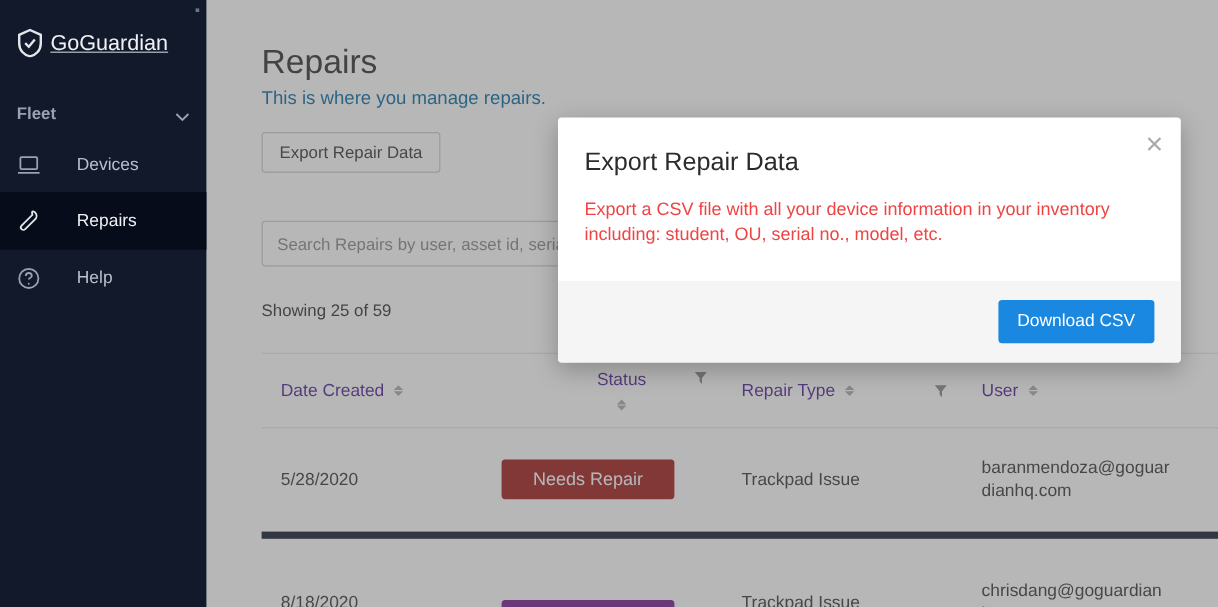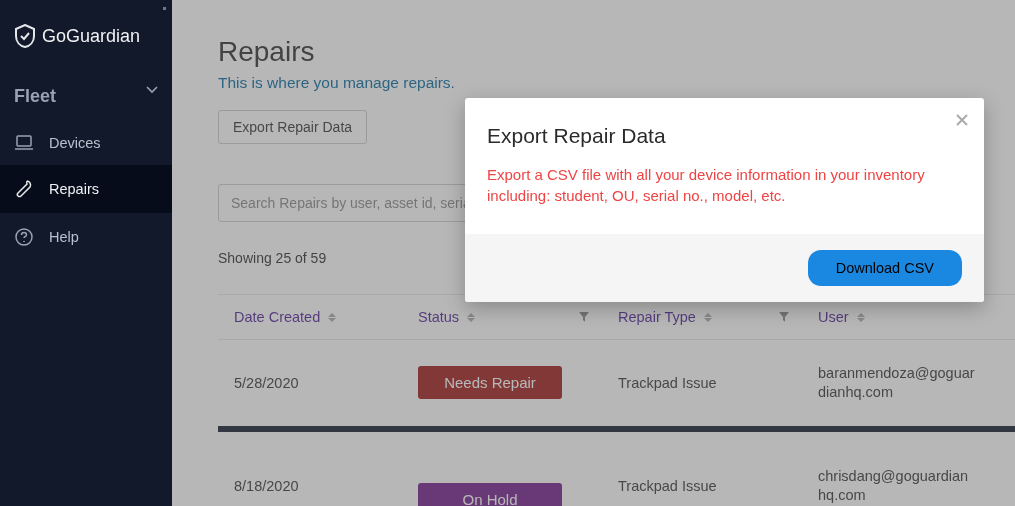"GoGuardian" .logo { text-decoration: none -> underline }
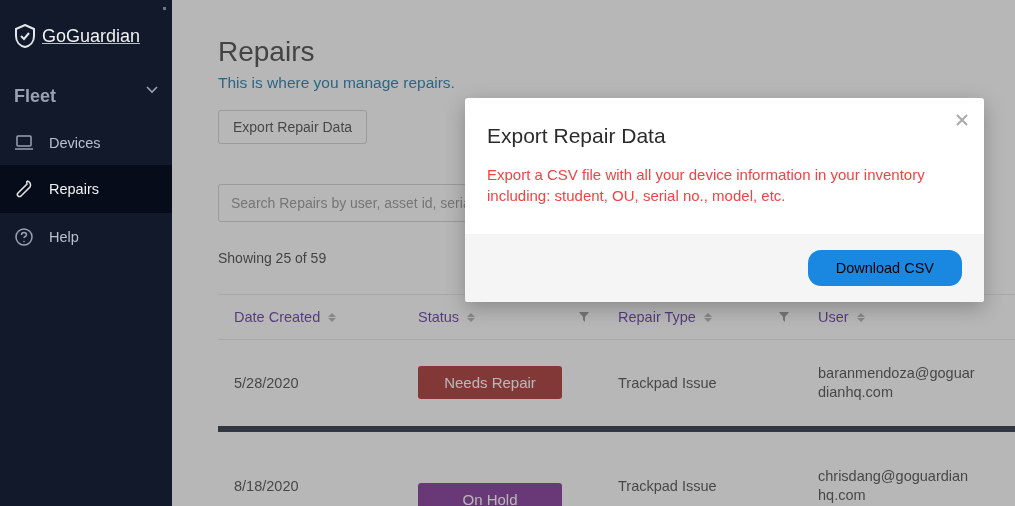"Fleet" .nav-header { align-items: flex-start -> flex-end; font-size: 18px -> 14px }
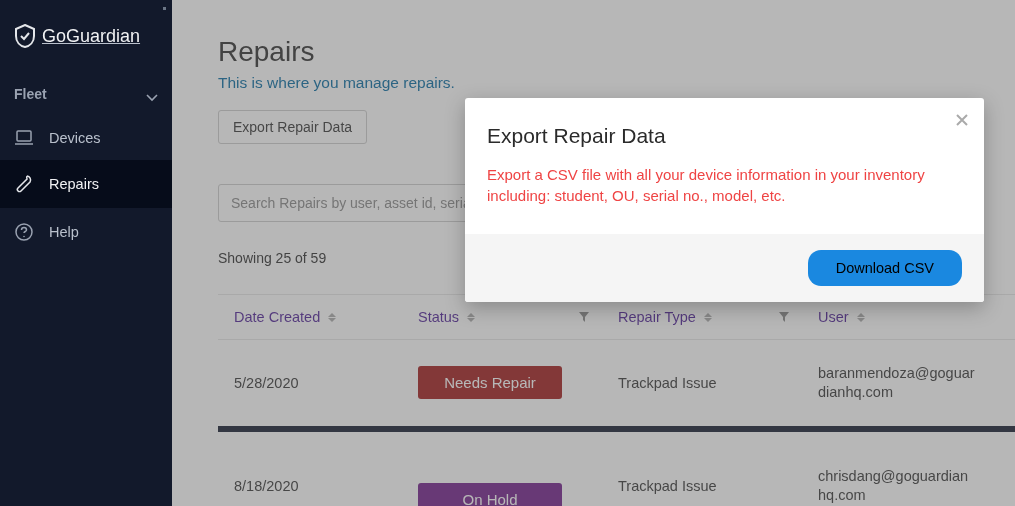"Devices" .nav-item { gap: 15px -> 30px }
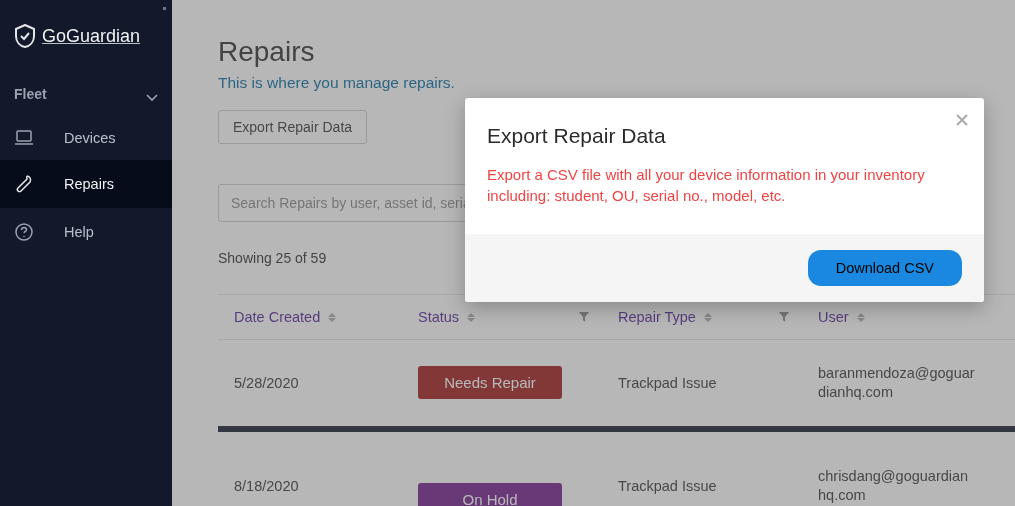"Download CSV" .download-btn { border-radius: 13px -> 3px; color: #000000 -> #ffffff; padding: 10px 28px -> 10px 16px }
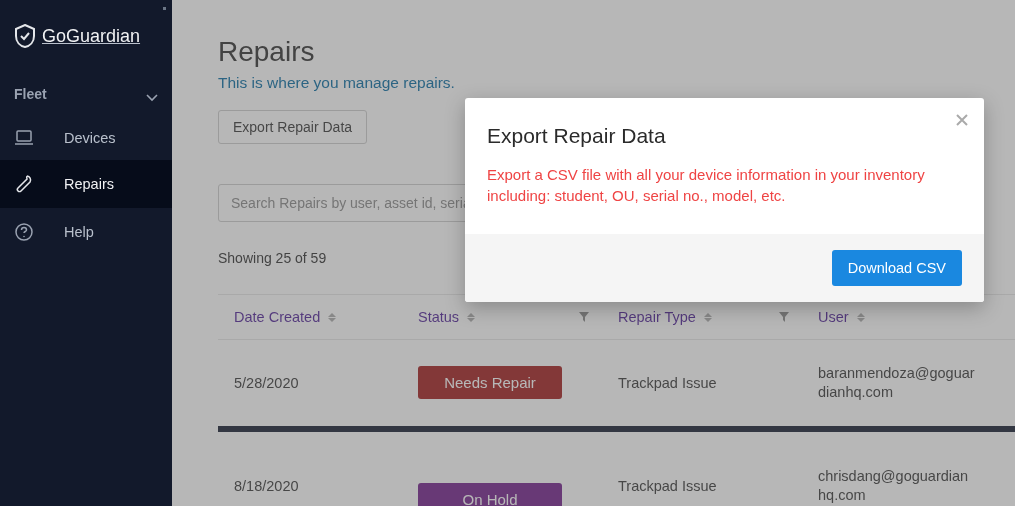"Status" .col-status { flex-direction: none -> column }
